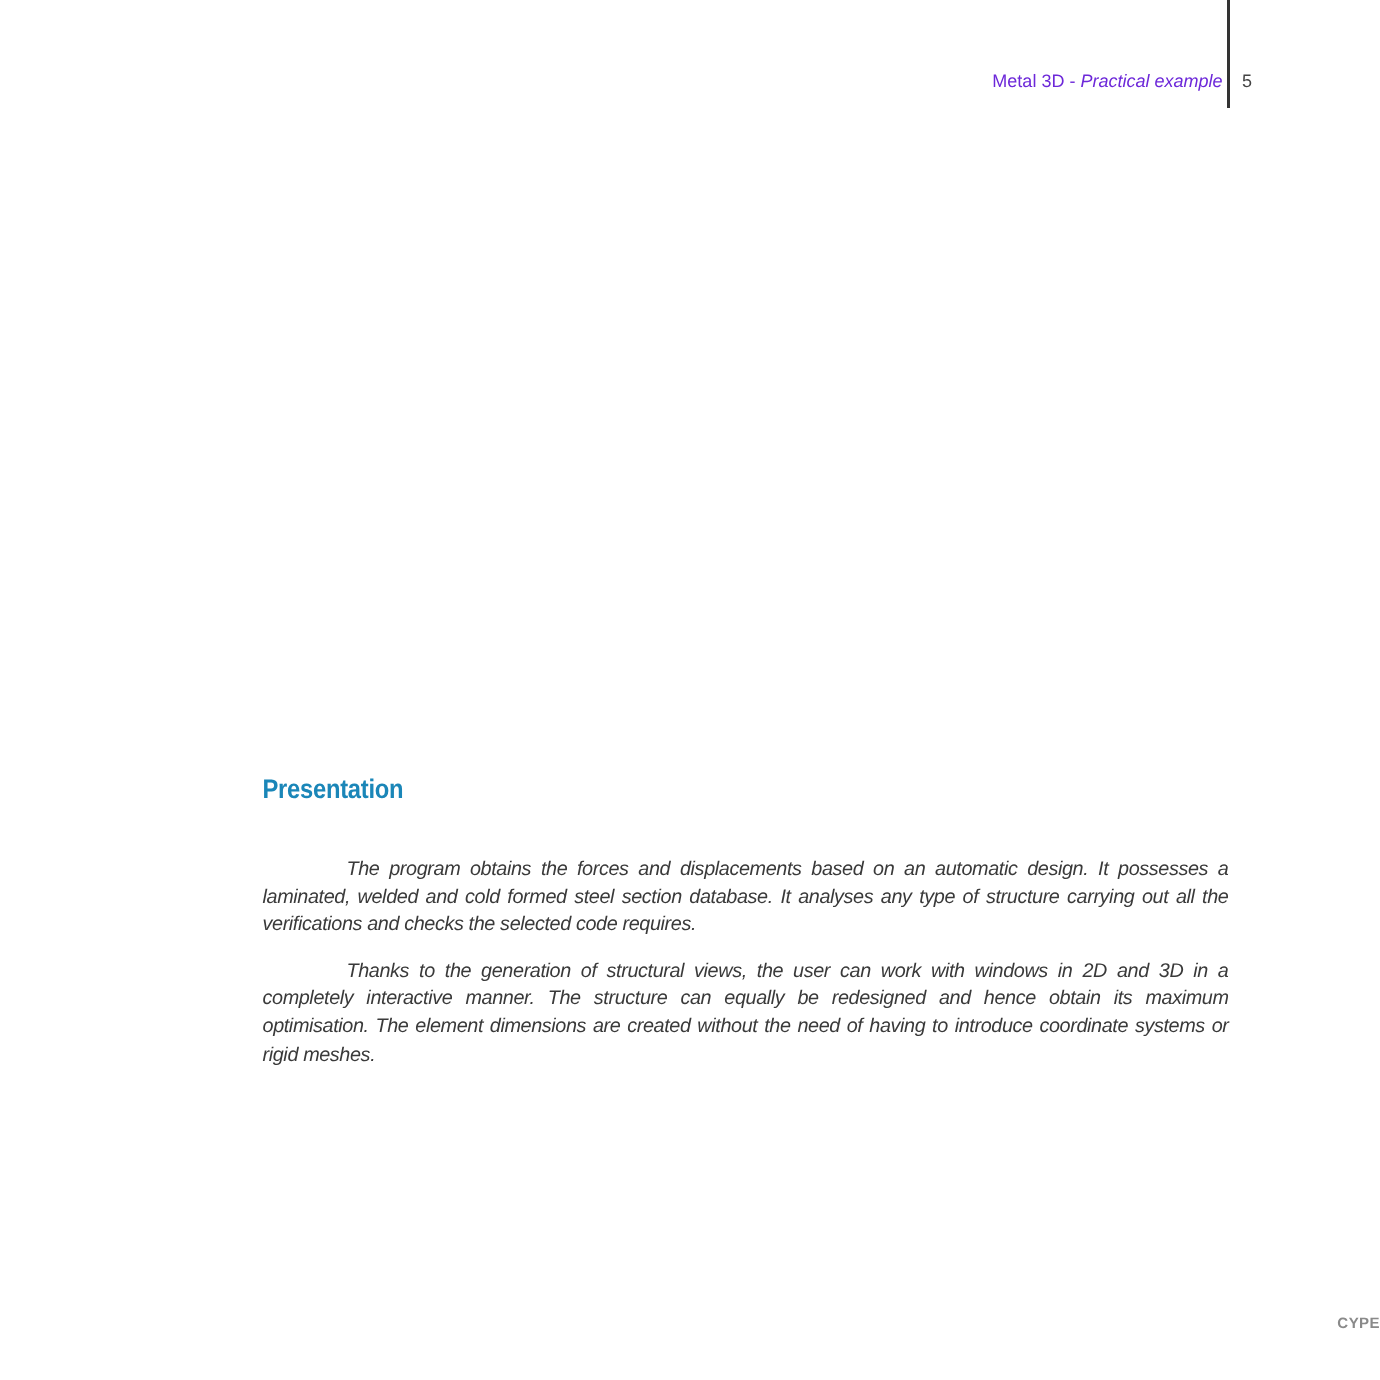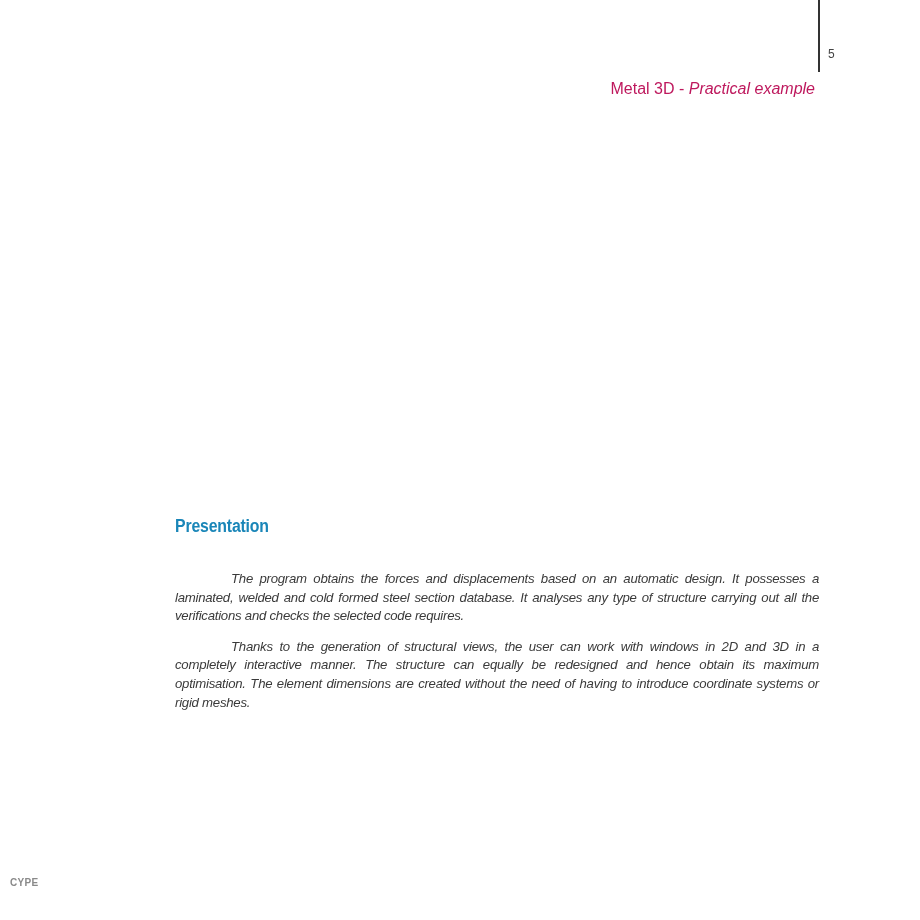"Metal 3D - Practical example" .header { color: #be185d -> #6d28d9; font-size: 16px -> 12px; margin-top: 35px -> none }
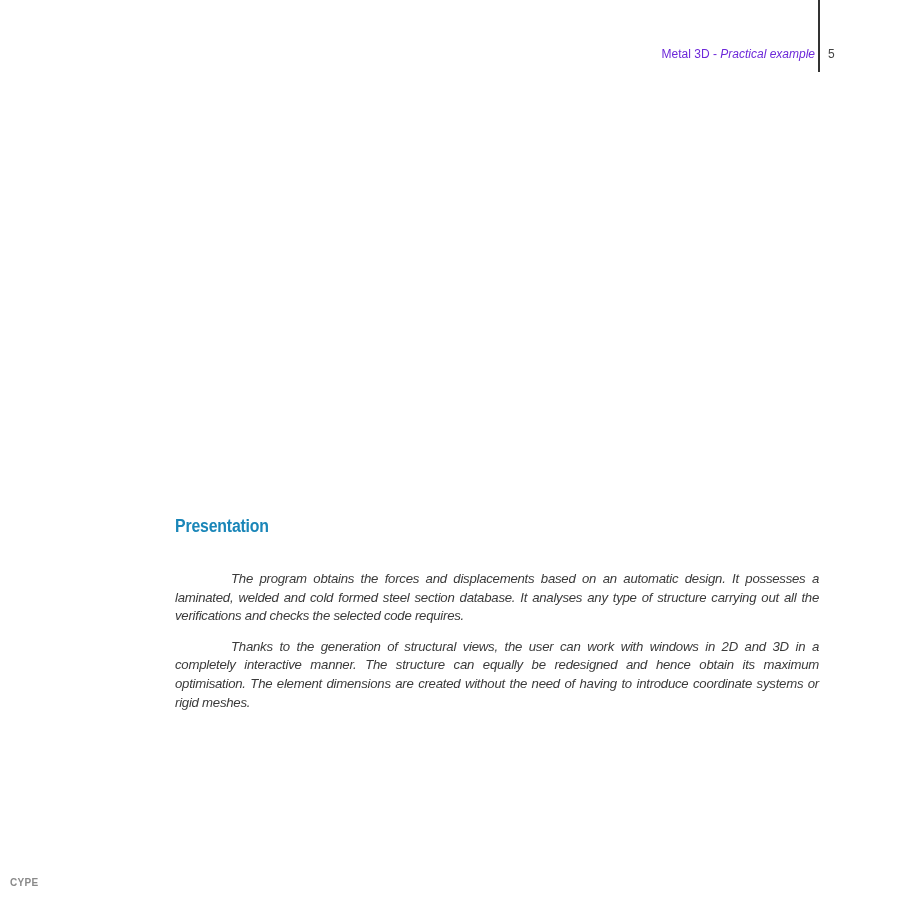"CYPE" .footer { text-align: left -> right }
